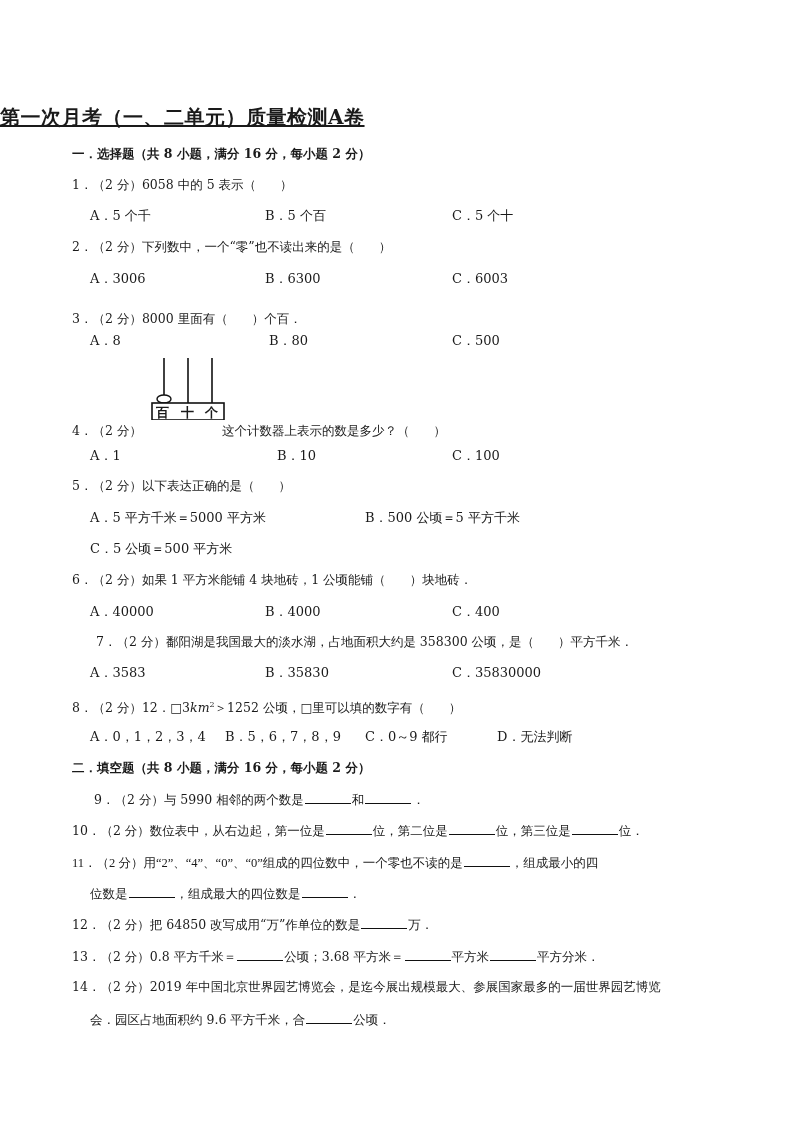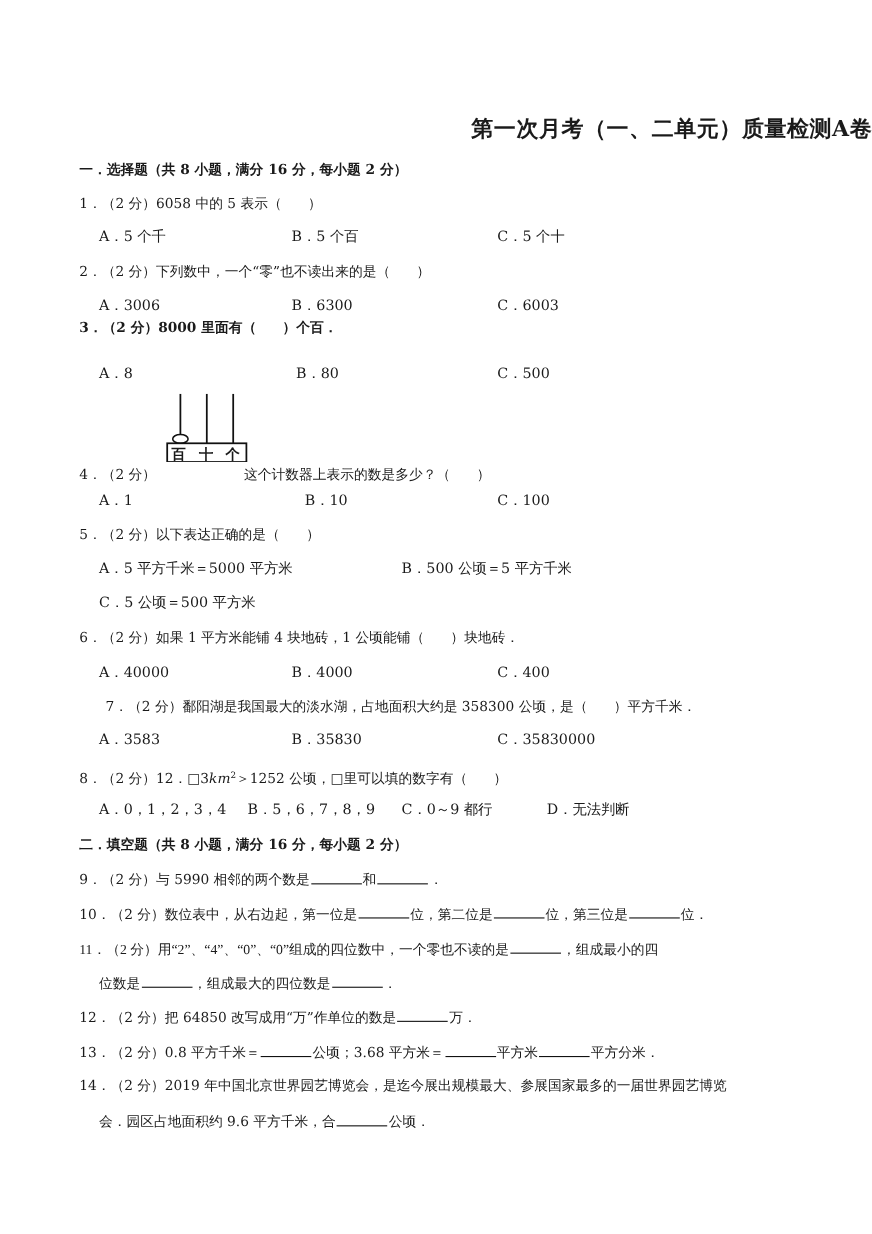"第一次月考（一、二单元）质量检测A卷" .title { text-align: right -> left; text-decoration: none -> underline }
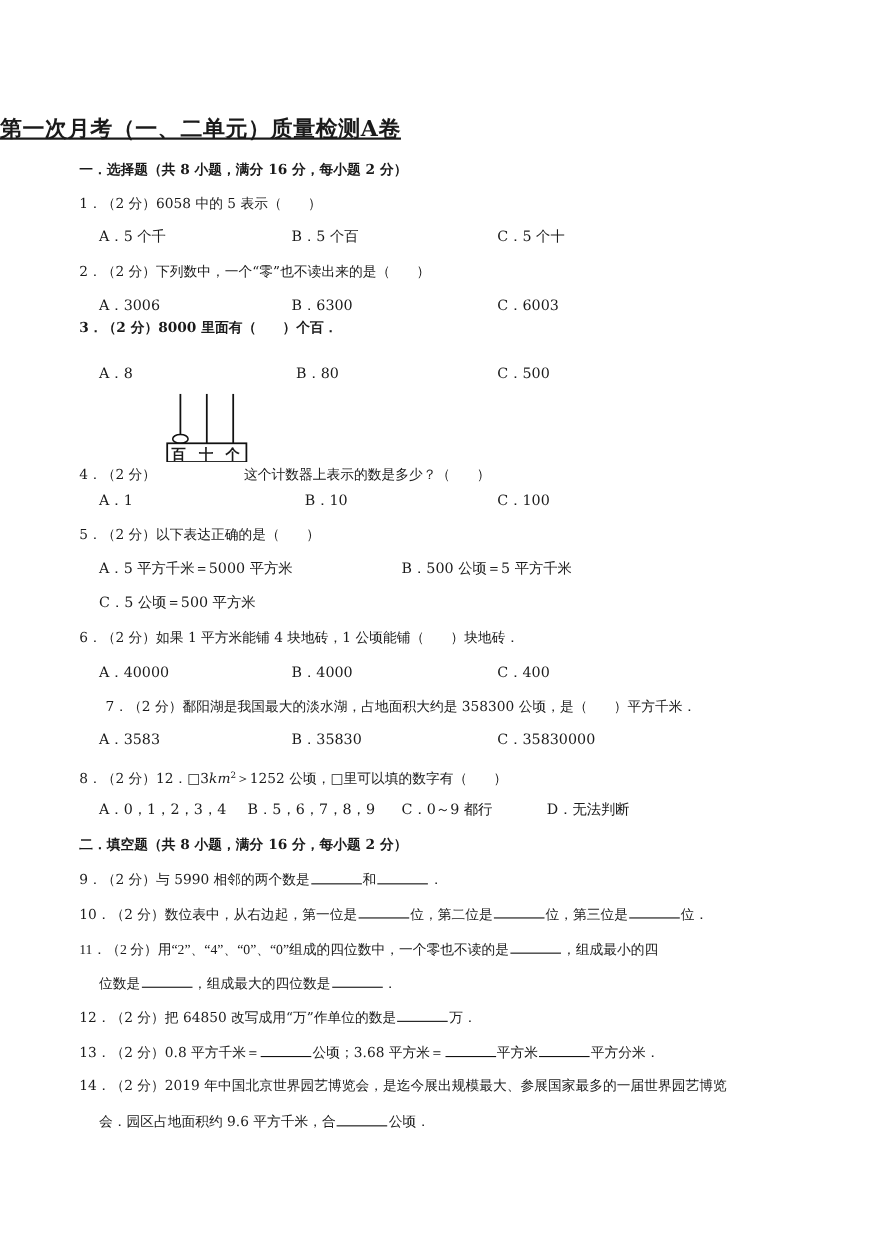"3．（2 分）8000 里面有（ ）个百．" div.line { font-weight: bold -> none; top: 290px -> 311px }
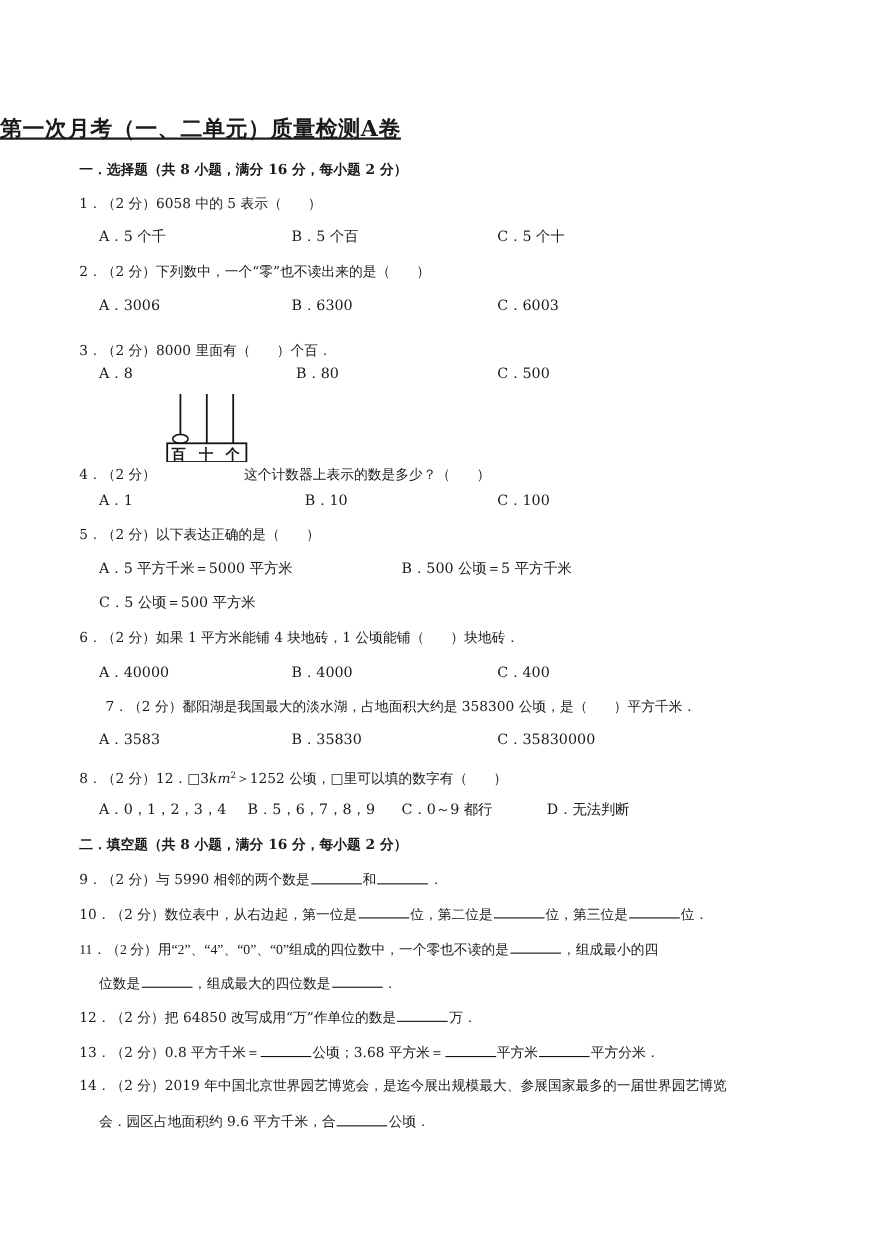"9．（2 分）与 5990 相邻的两个数是 和" div.line { margin-left: none -> 22px }
